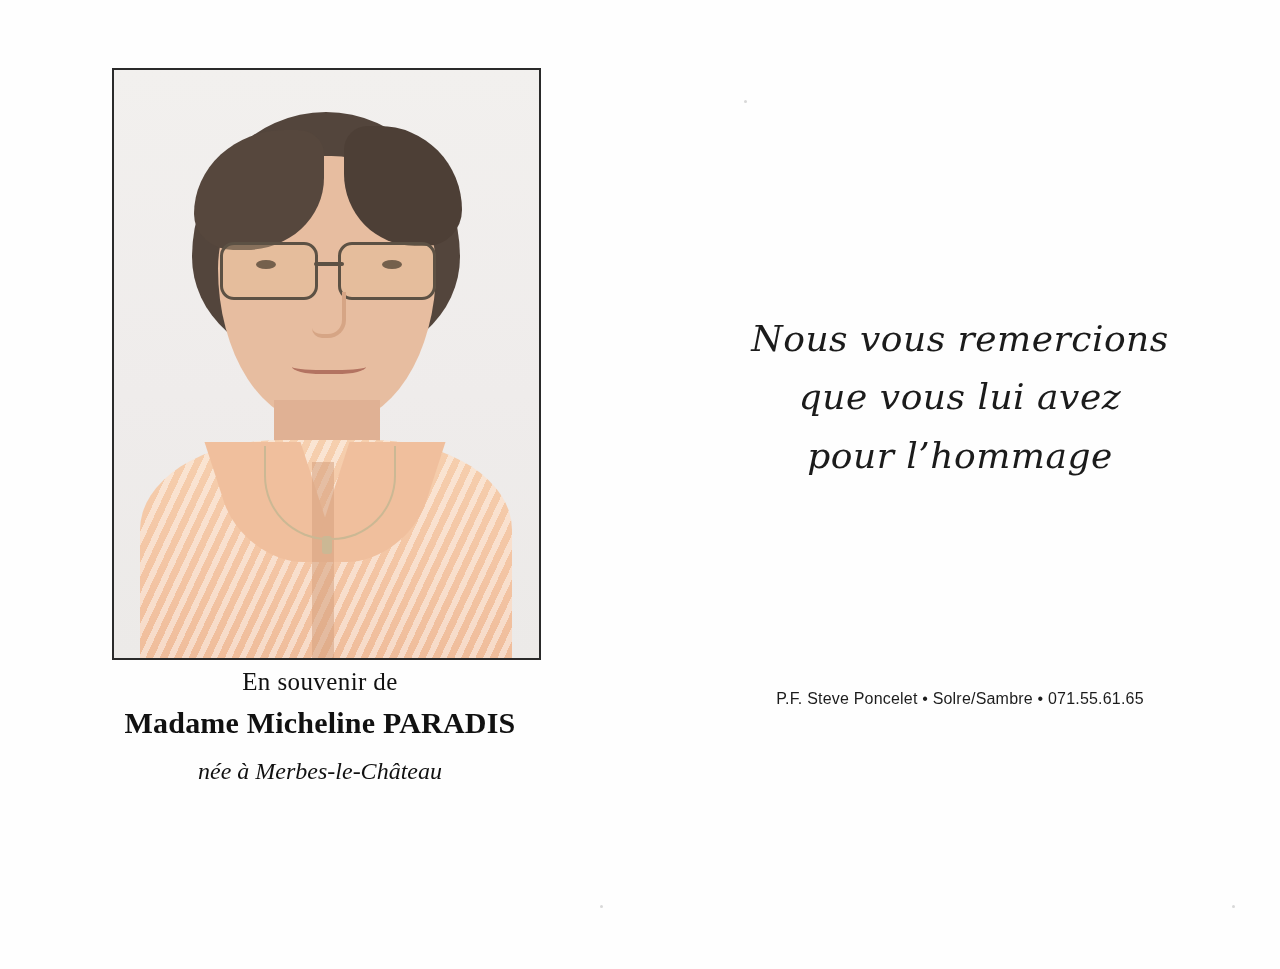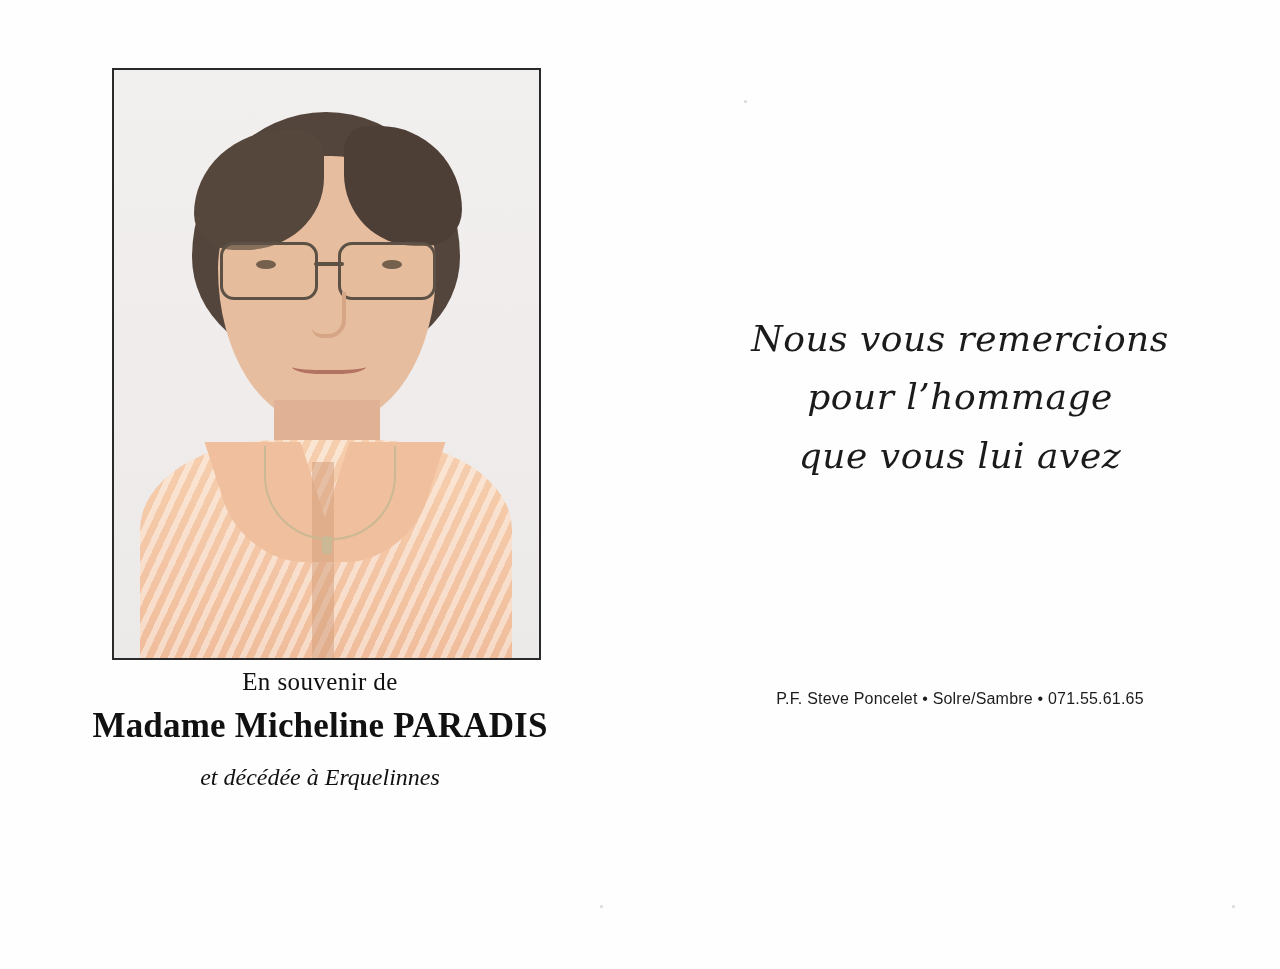"pour l’hommage" div { order: before "que vous lui avez" -> after "que vous lui avez" }
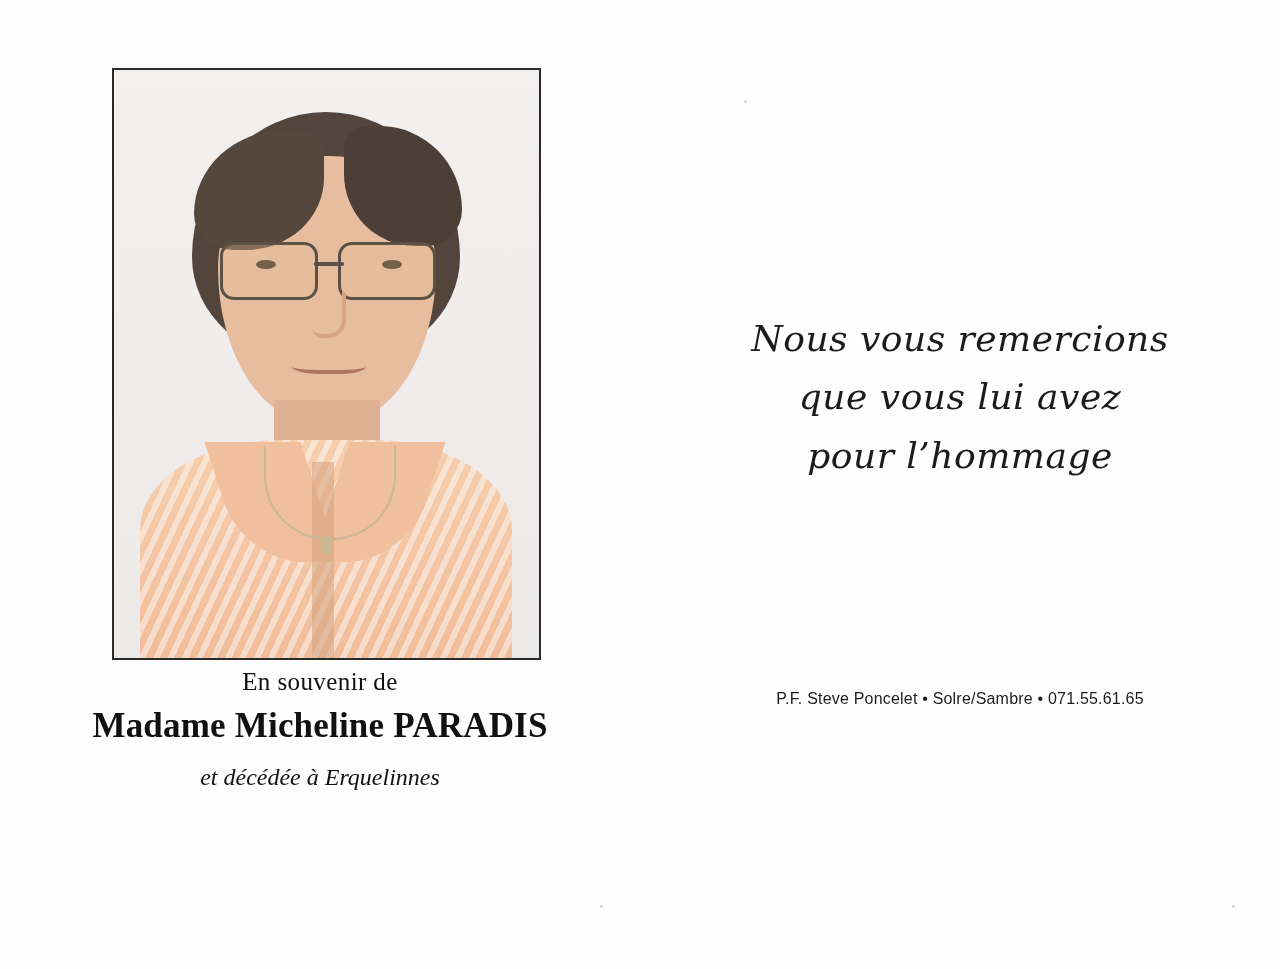"Madame Micheline PARADIS" .line-name { font-size: 35px -> 30px }
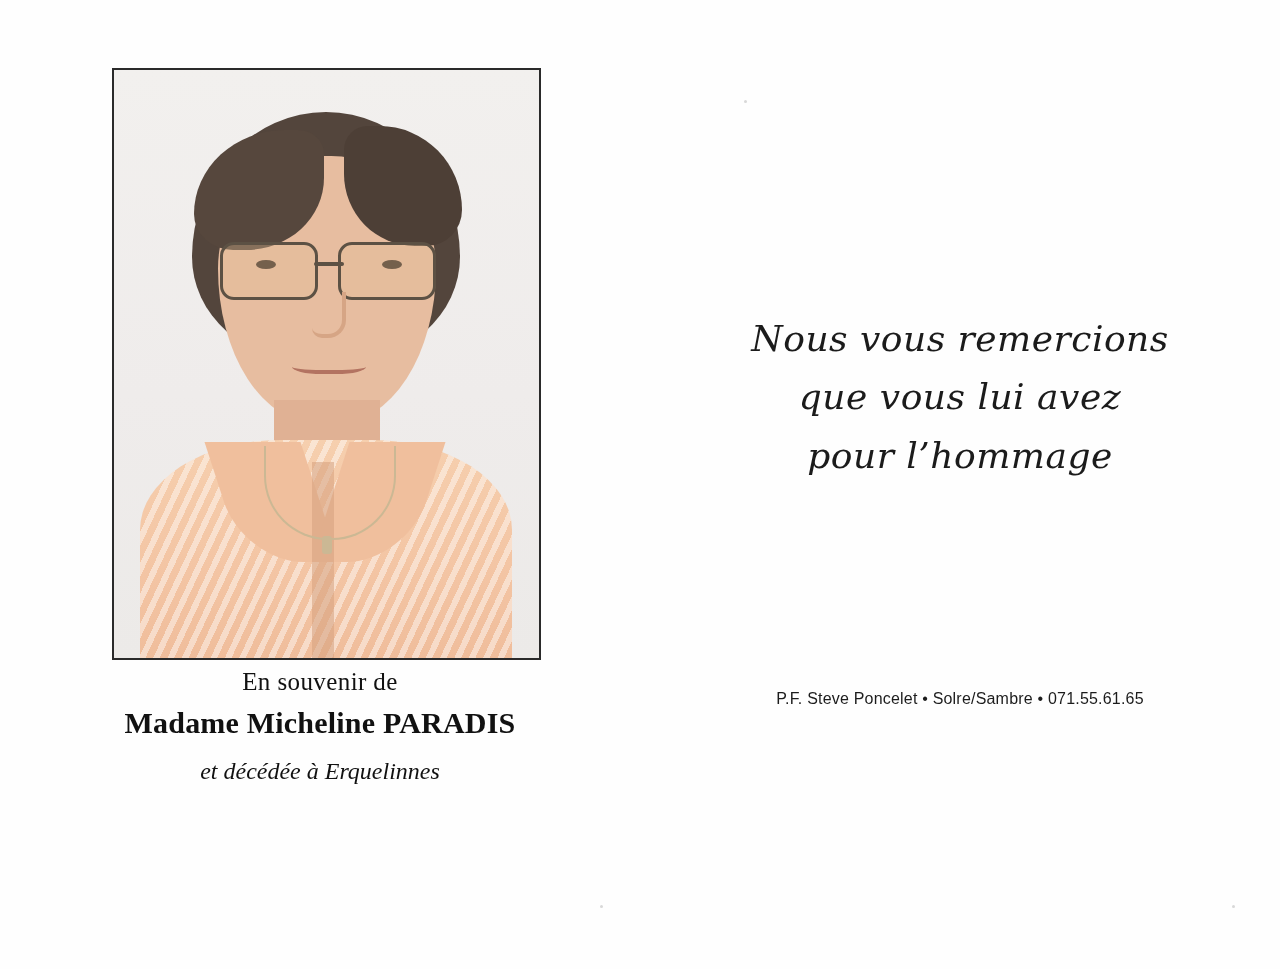"née à Merbes-le-Château" div.line-detail { html: none -> <div>née à Merbes-le-Château</div> }
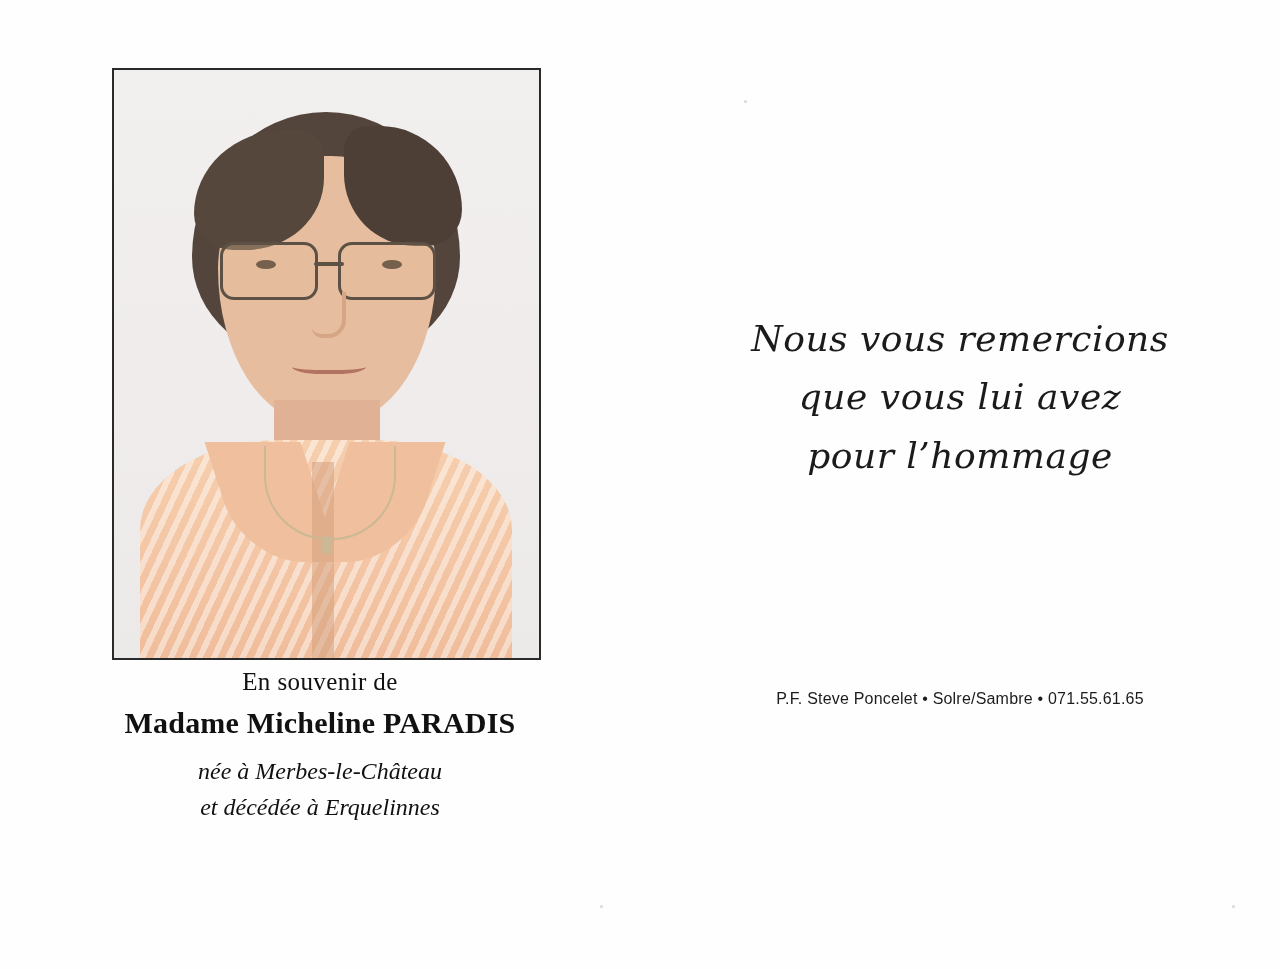"et décédée à Erquelinnes" div.line-detail { html: <div>et décédée à Erquelinnes</div> -> none }
